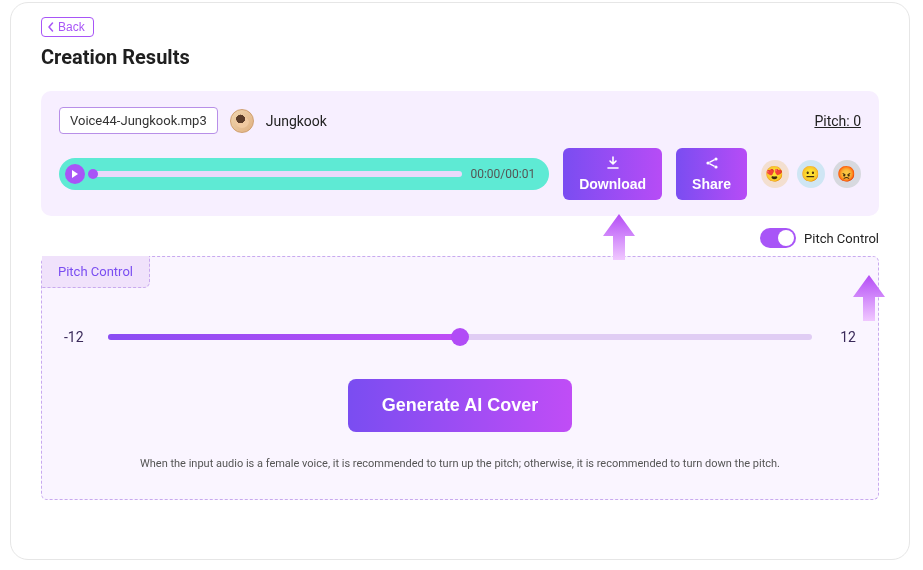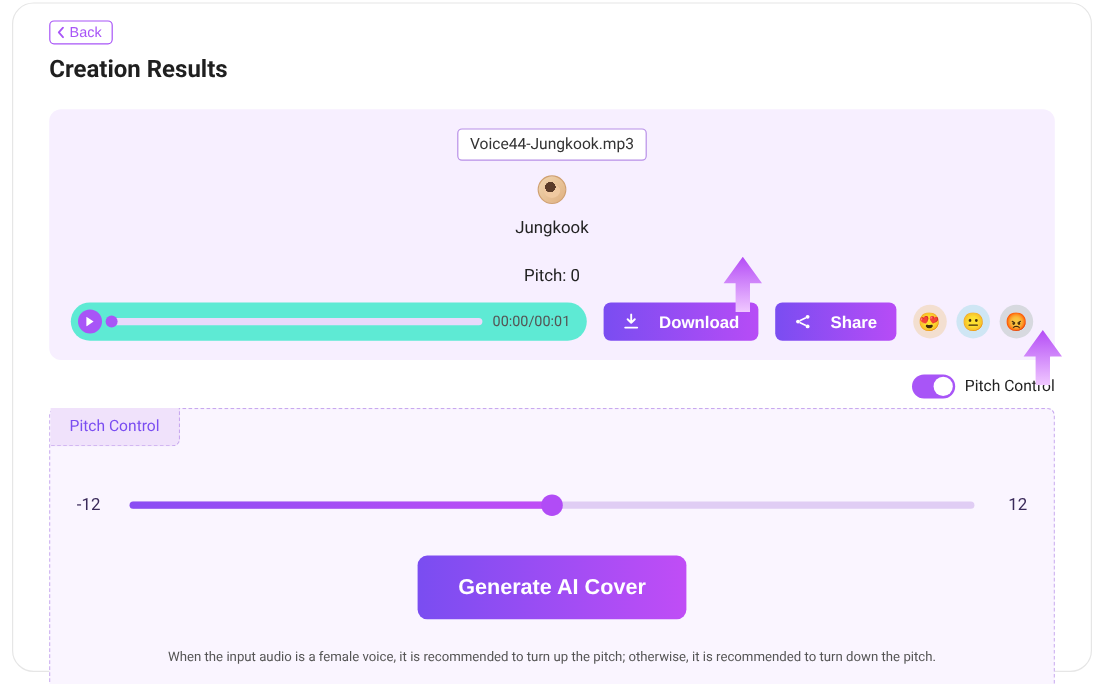"Voice44-Jungkook.mp3" .result-row1 { flex-direction: column -> none }
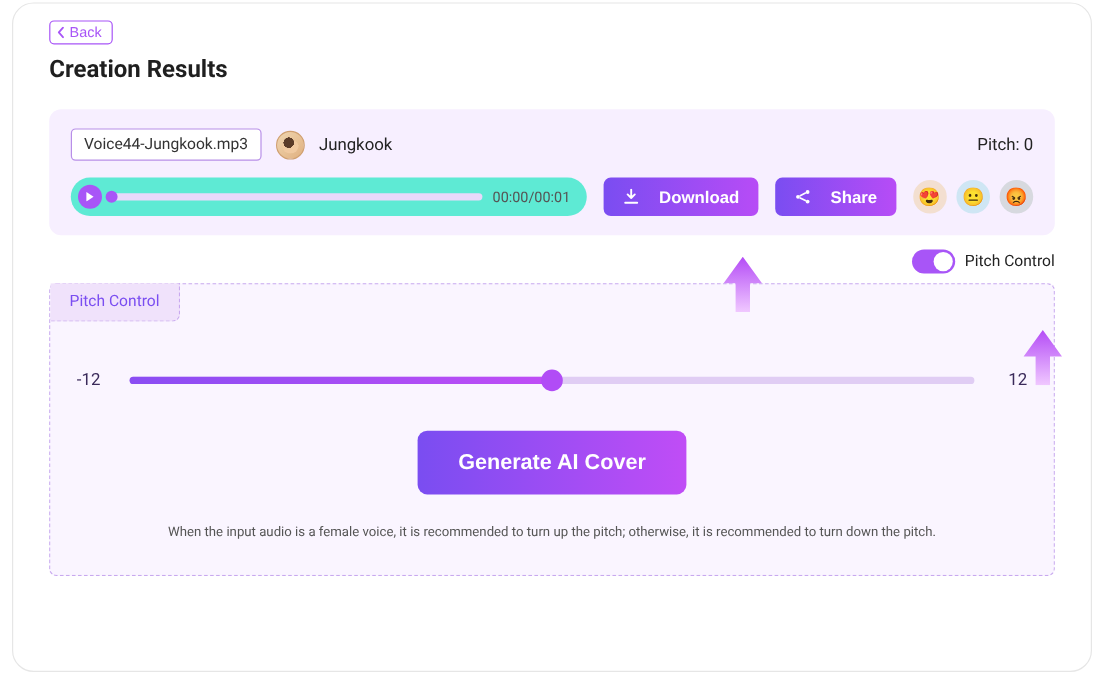"Pitch: 0" .pitch-readout { text-decoration: none -> underline }
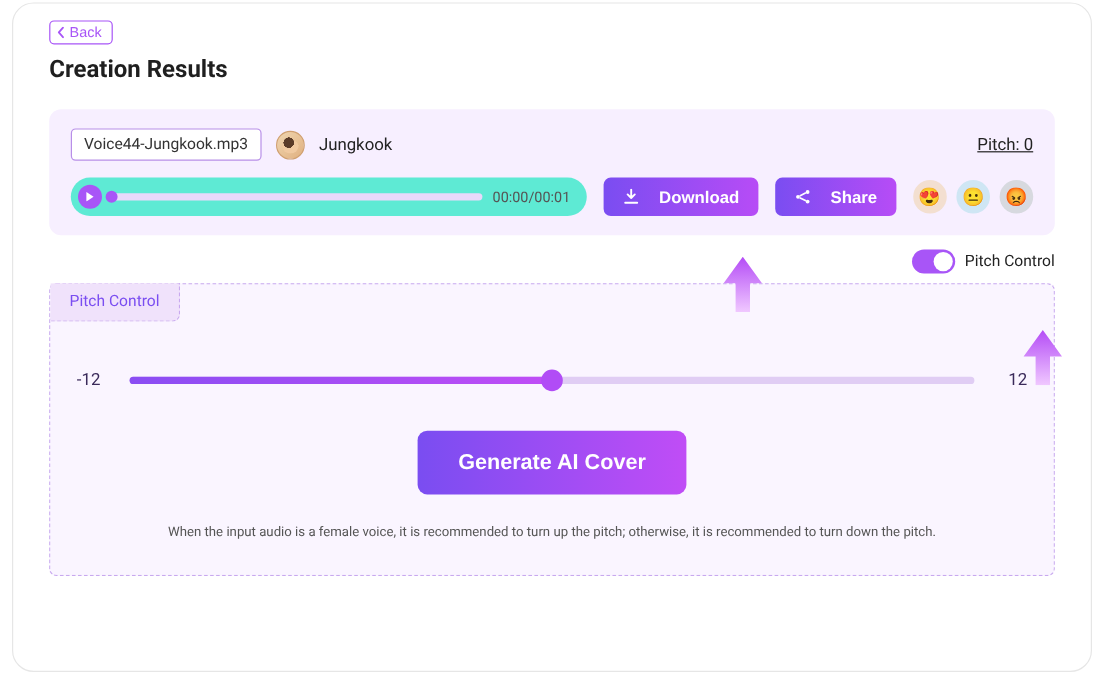"Download" .grad-btn { flex-direction: none -> column; gap: 16px -> 6px }
